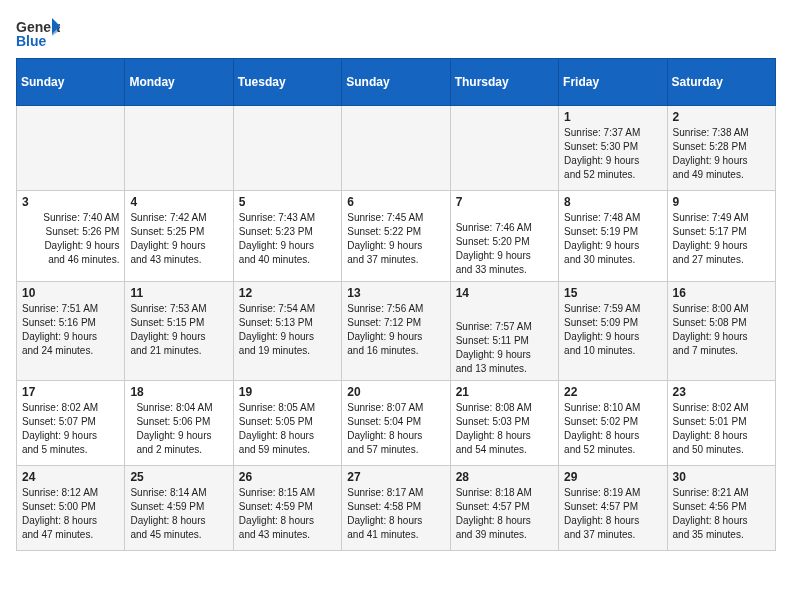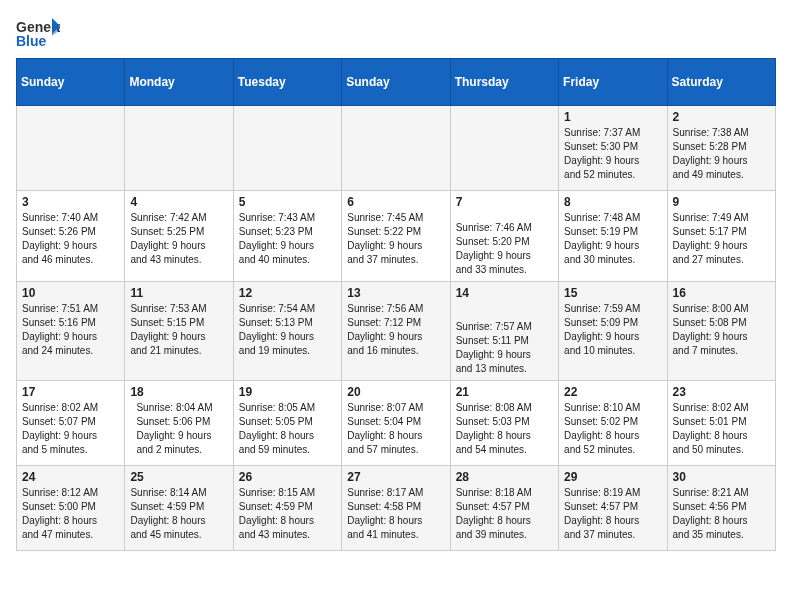"Sunrise: 7:40 AM" div.day-info { text-align: none -> right }
